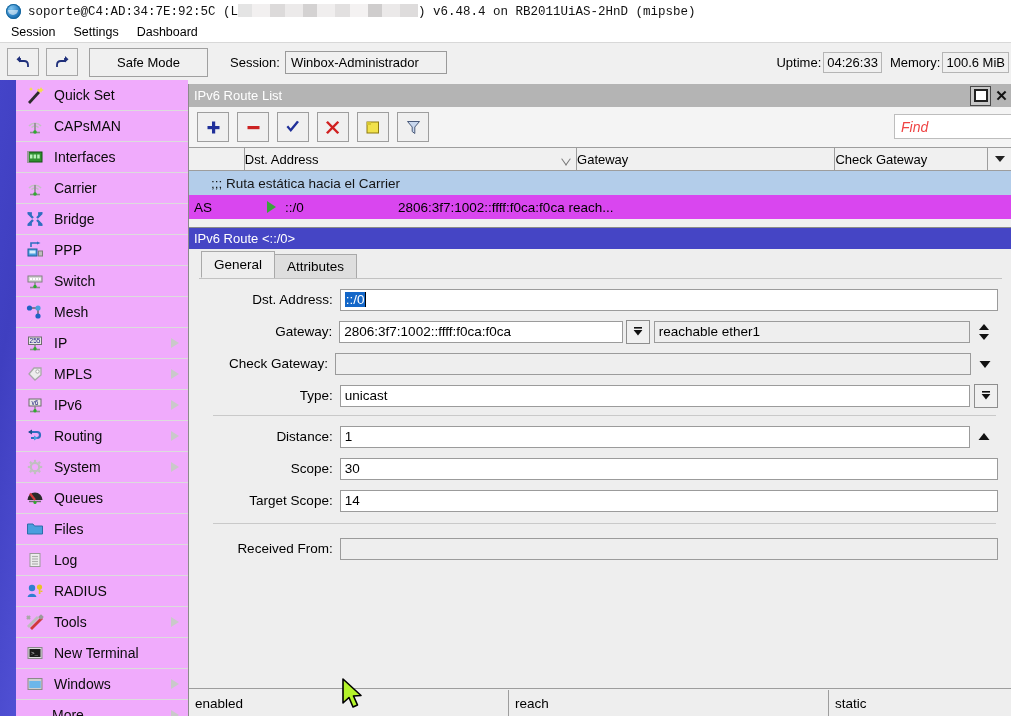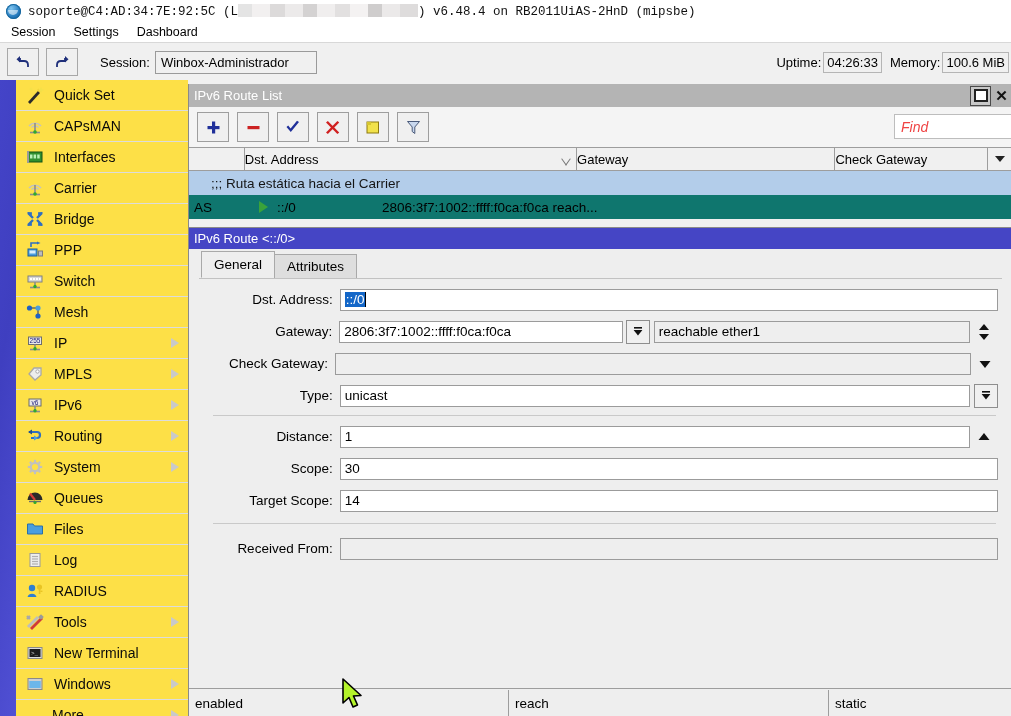"Safe Mode" div.safe-mode { html: none -> <div>Safe Mode</div> }
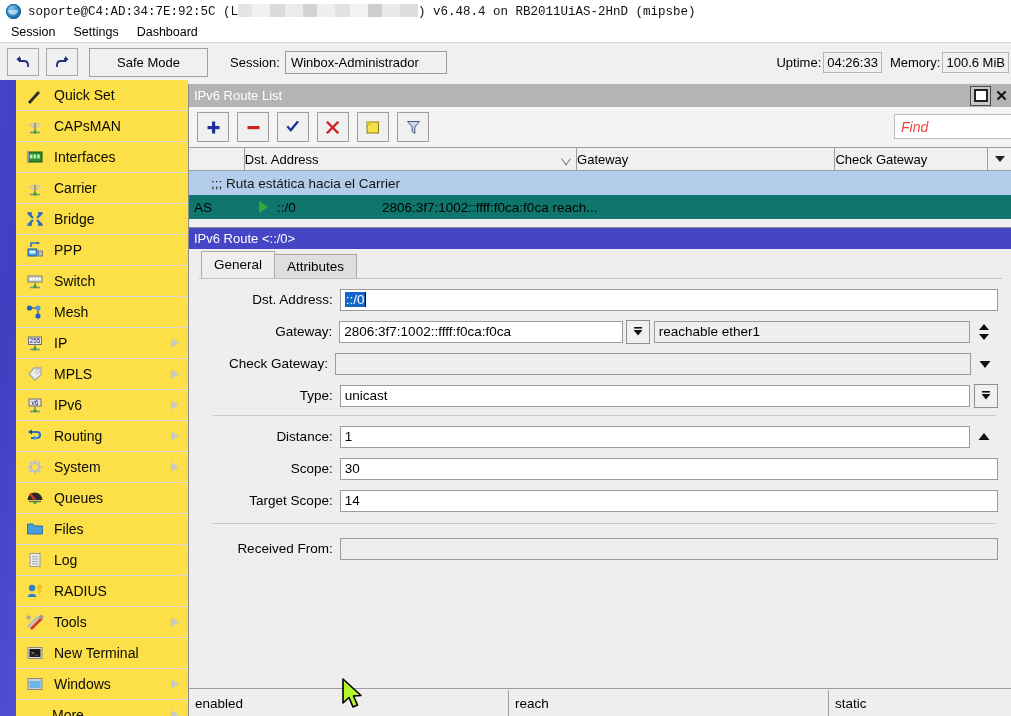"Quick Set" .menu { background: #fde047 -> #f0abfc }
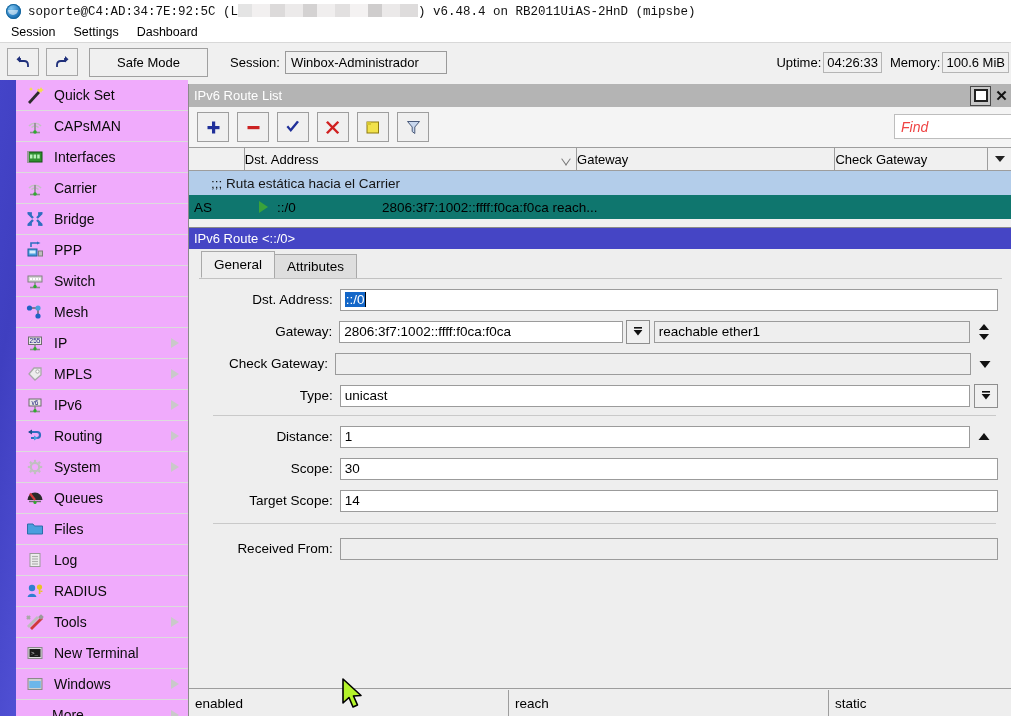"AS" .crow.sel { background: #0f766e -> #d946ef; gap: none -> 8px }
